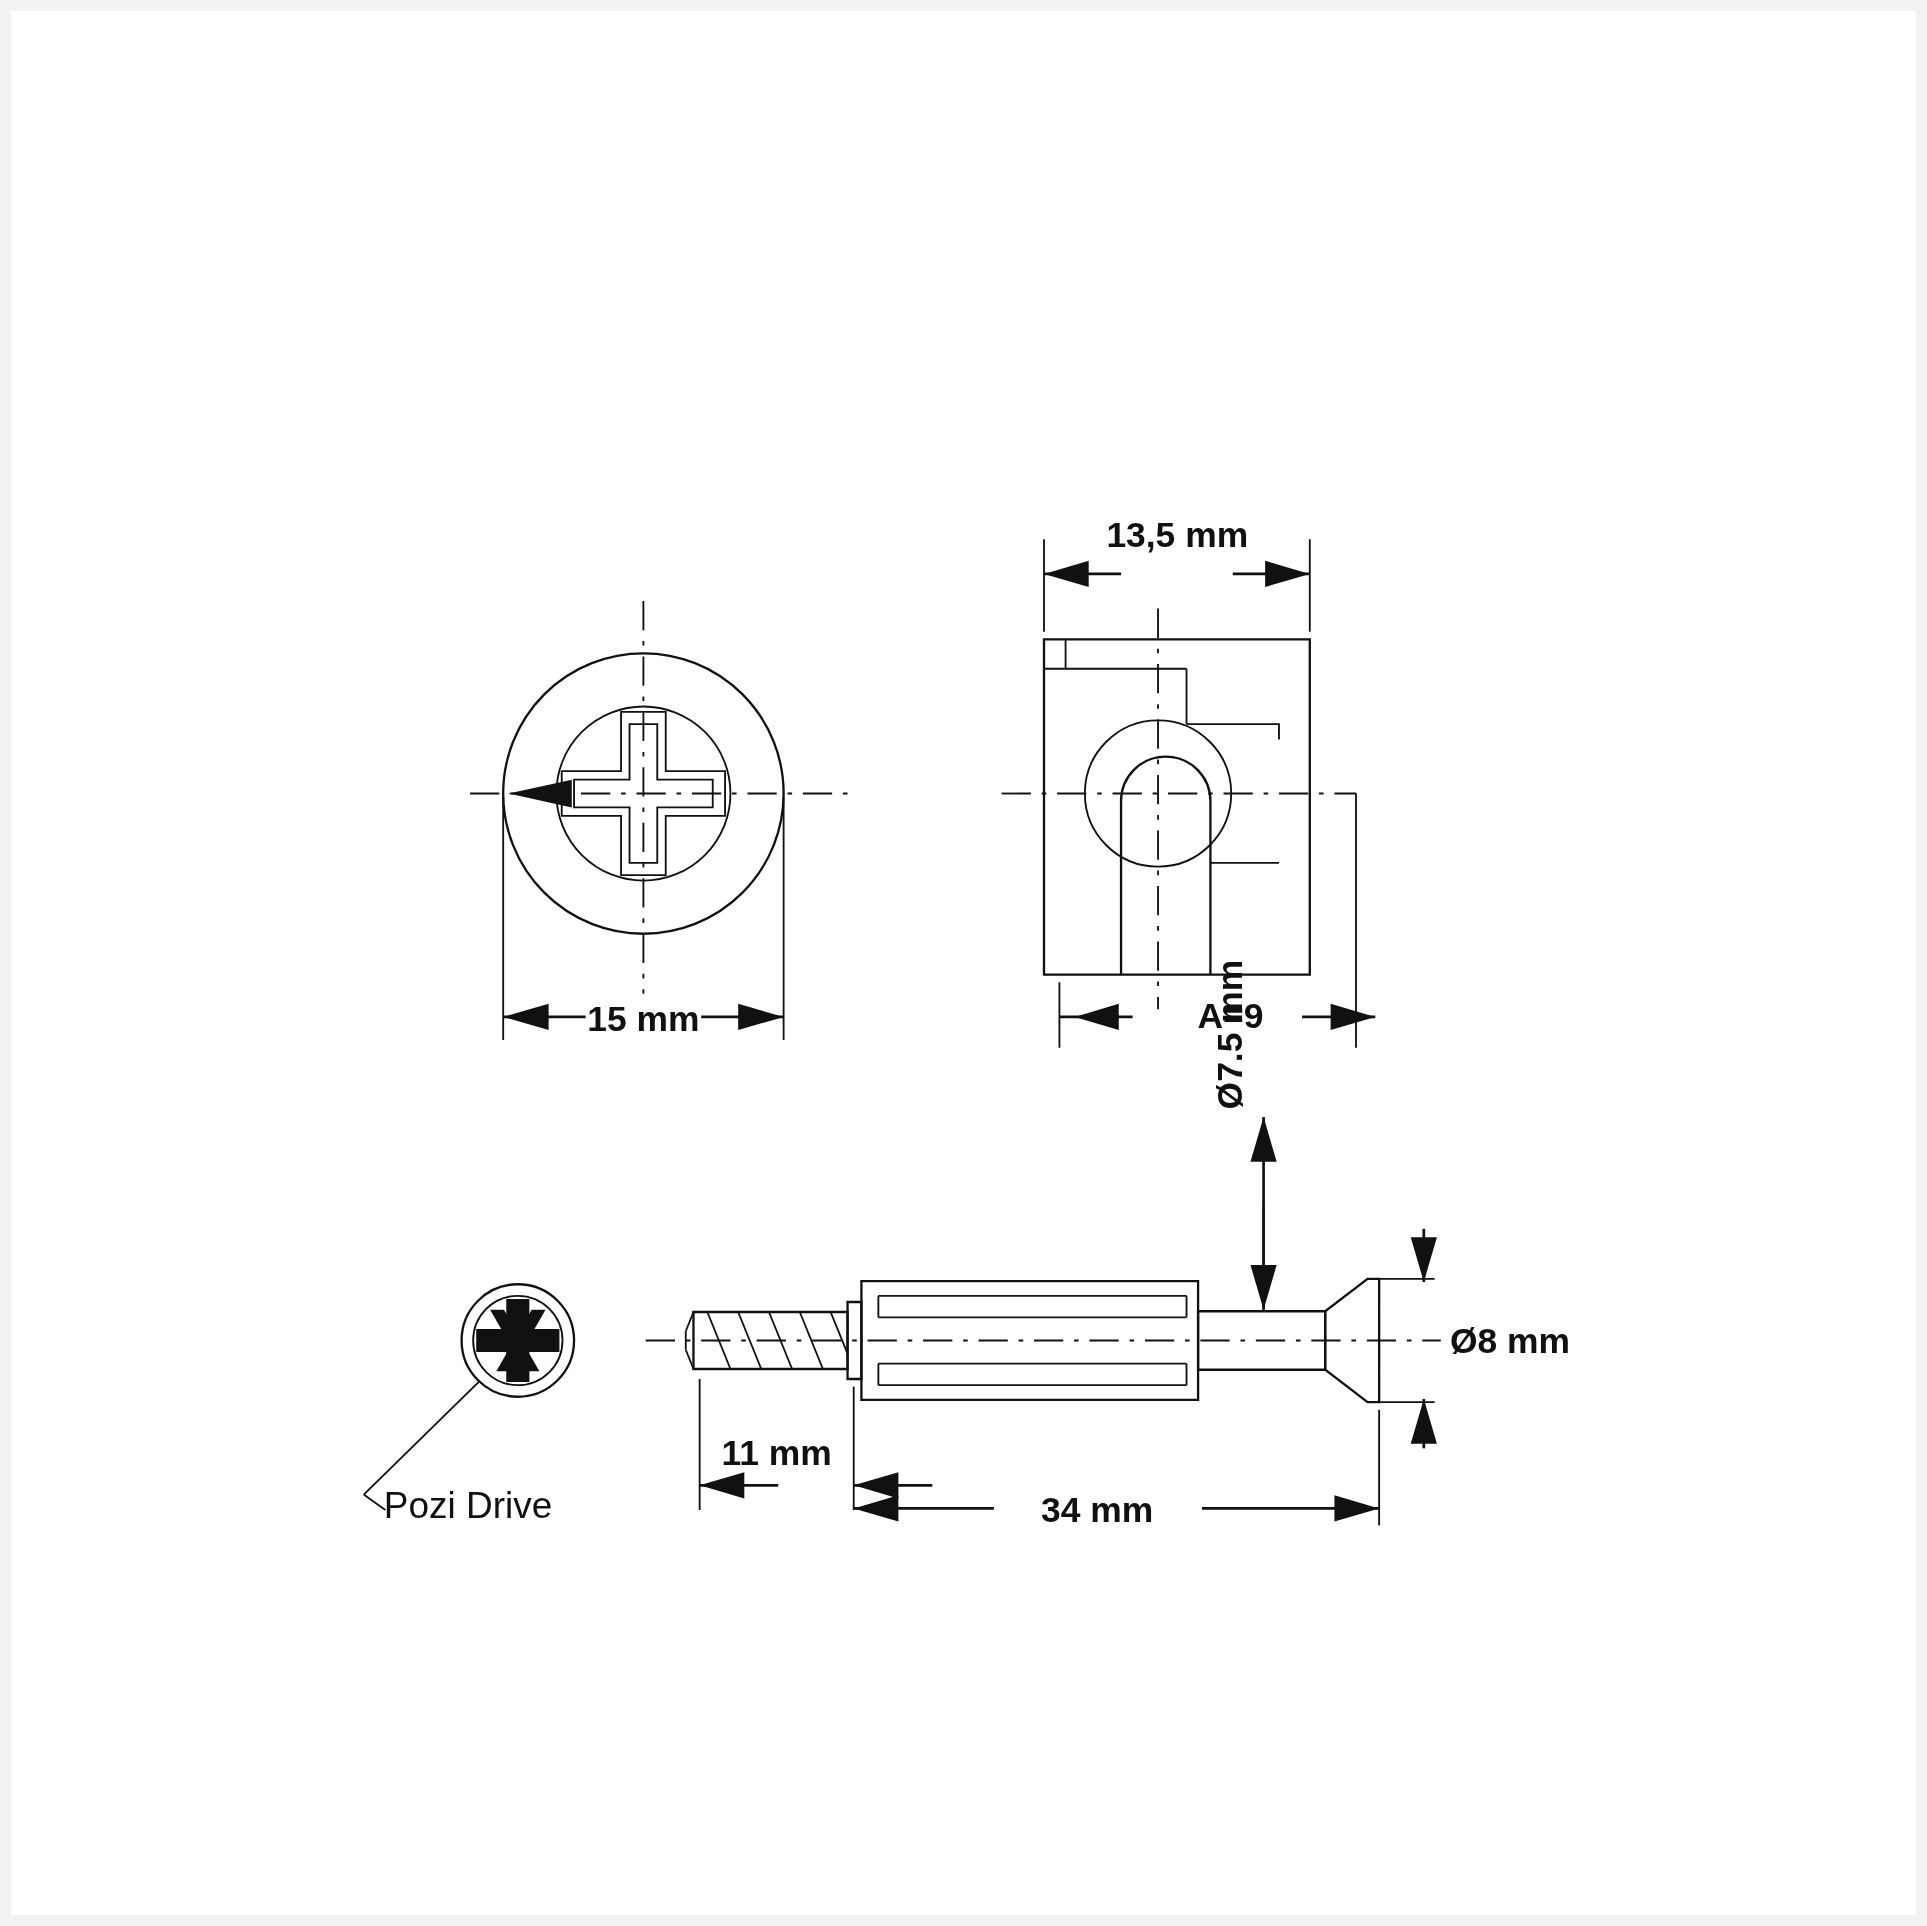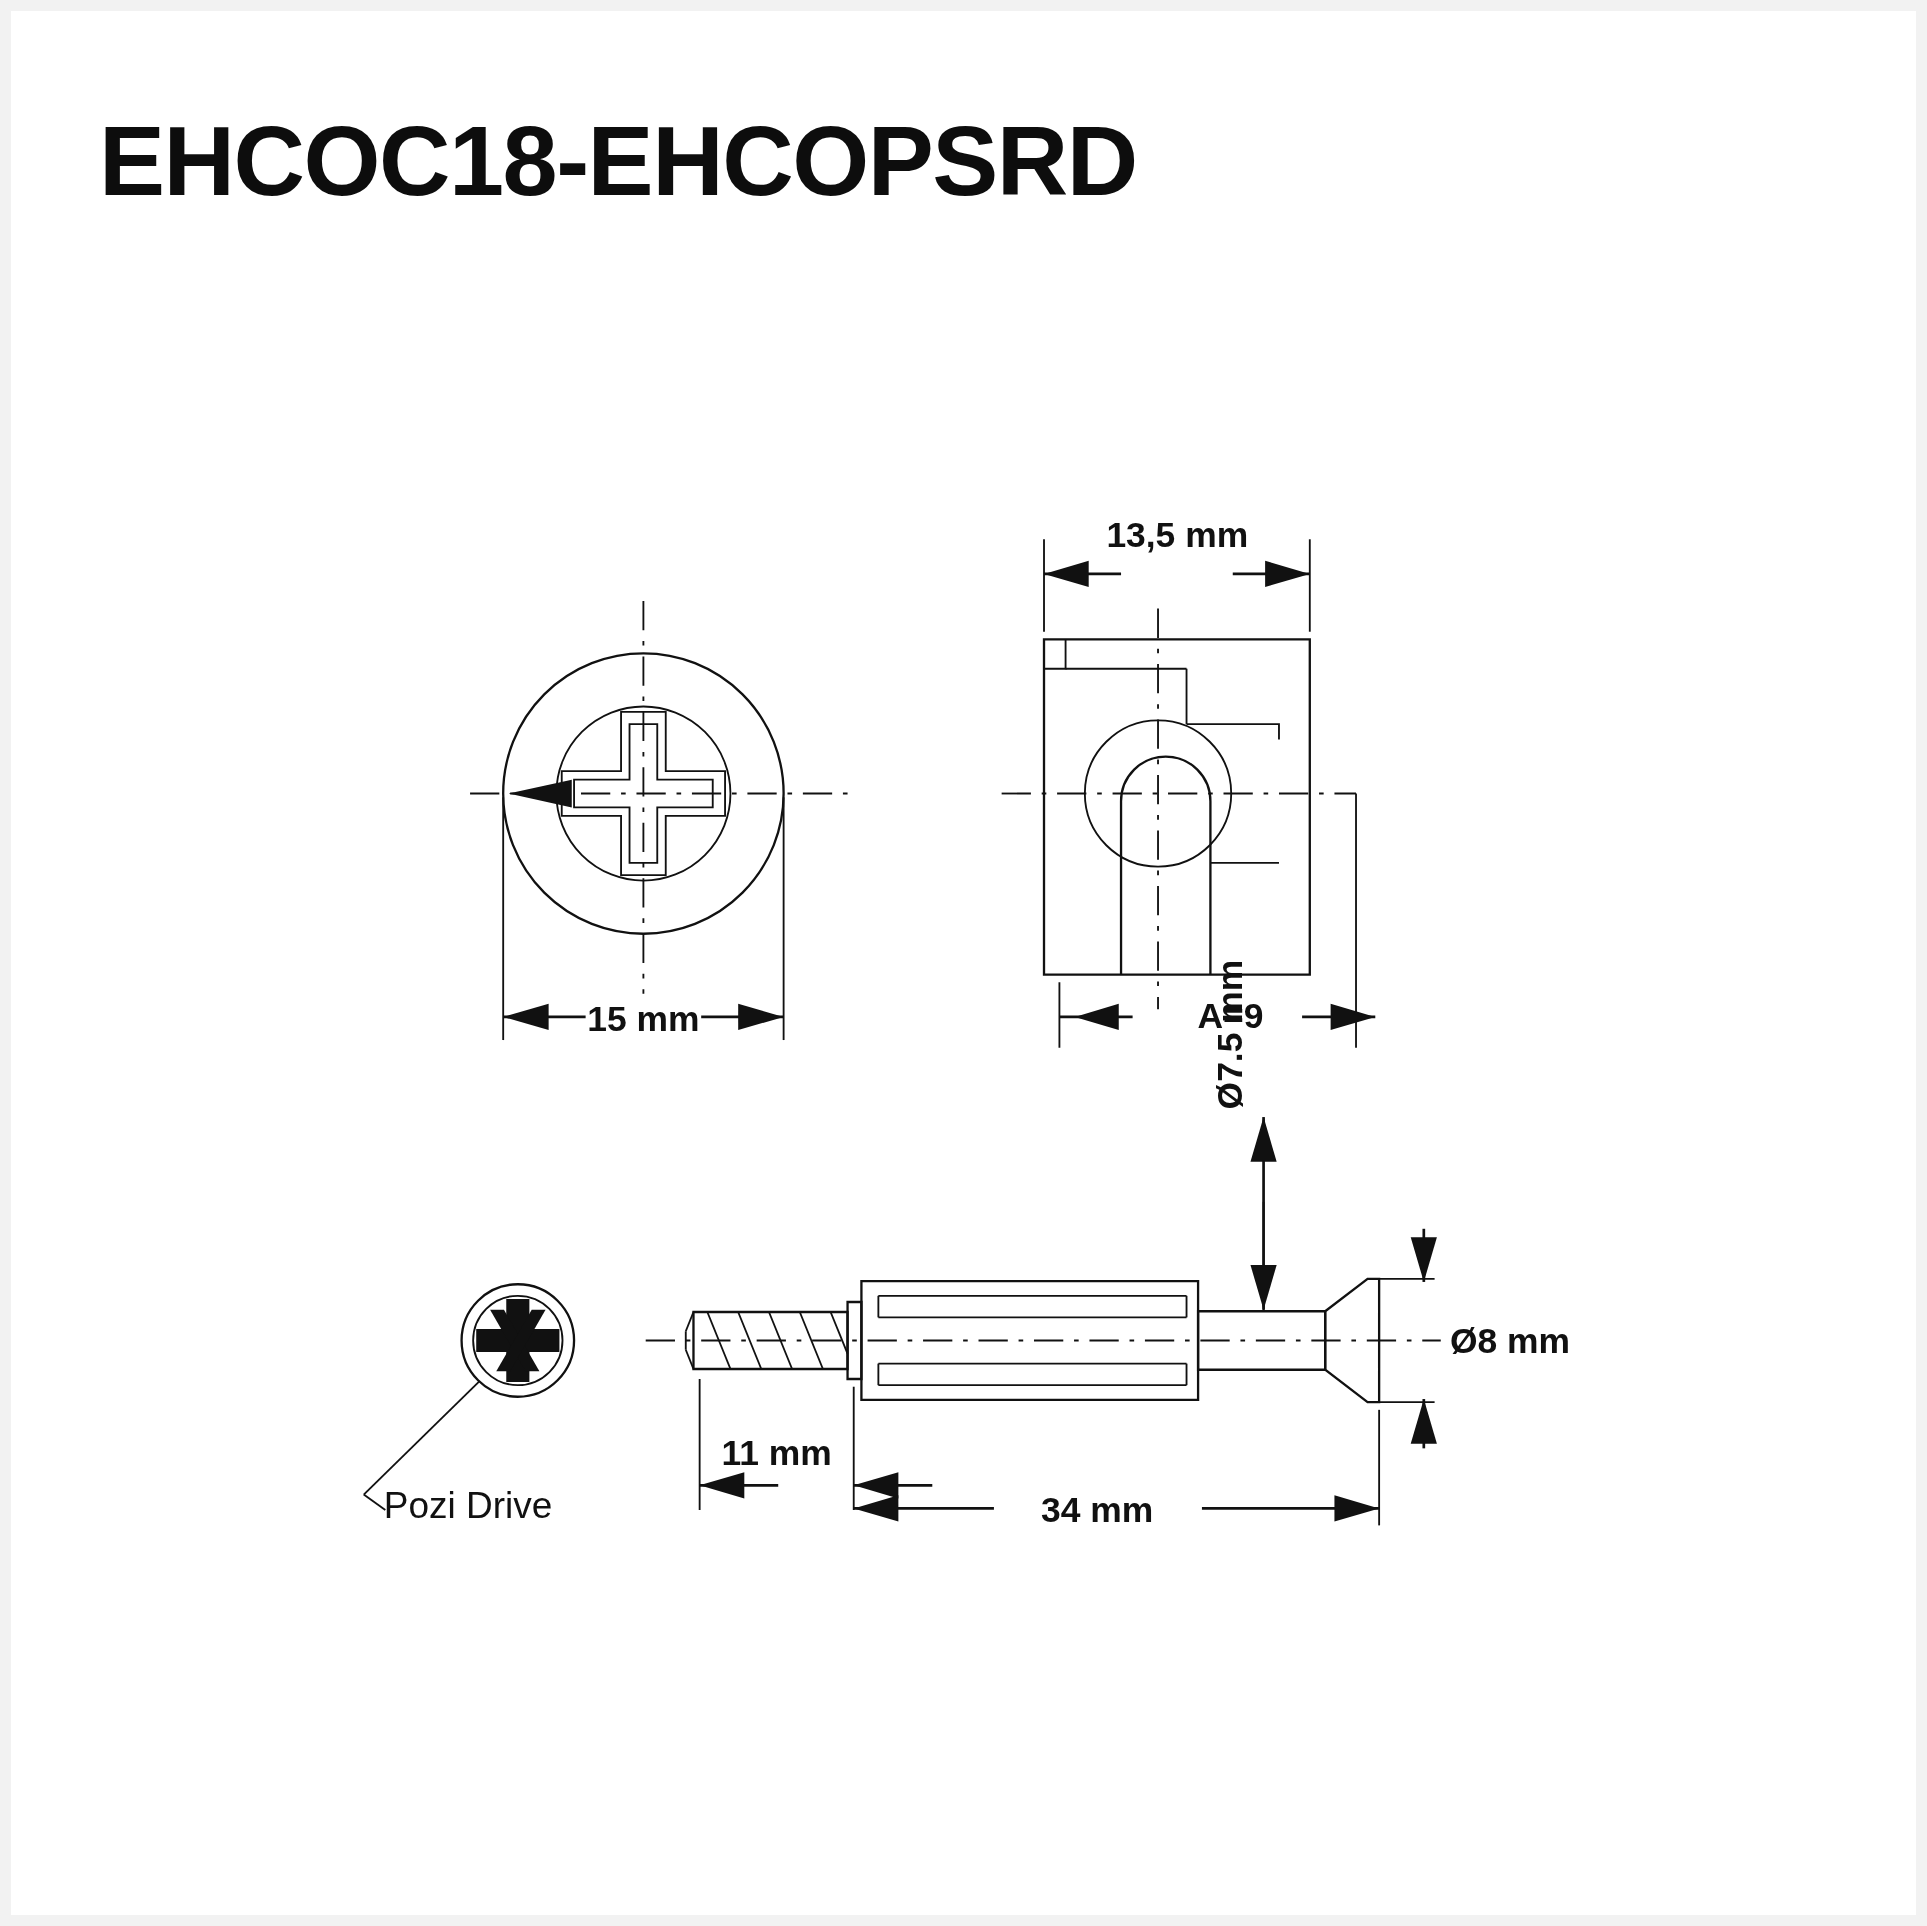"EHCOC18-EHCOPSRD" div { html: <div>EHCOC18-EHCOPSRD</div> -> none }
